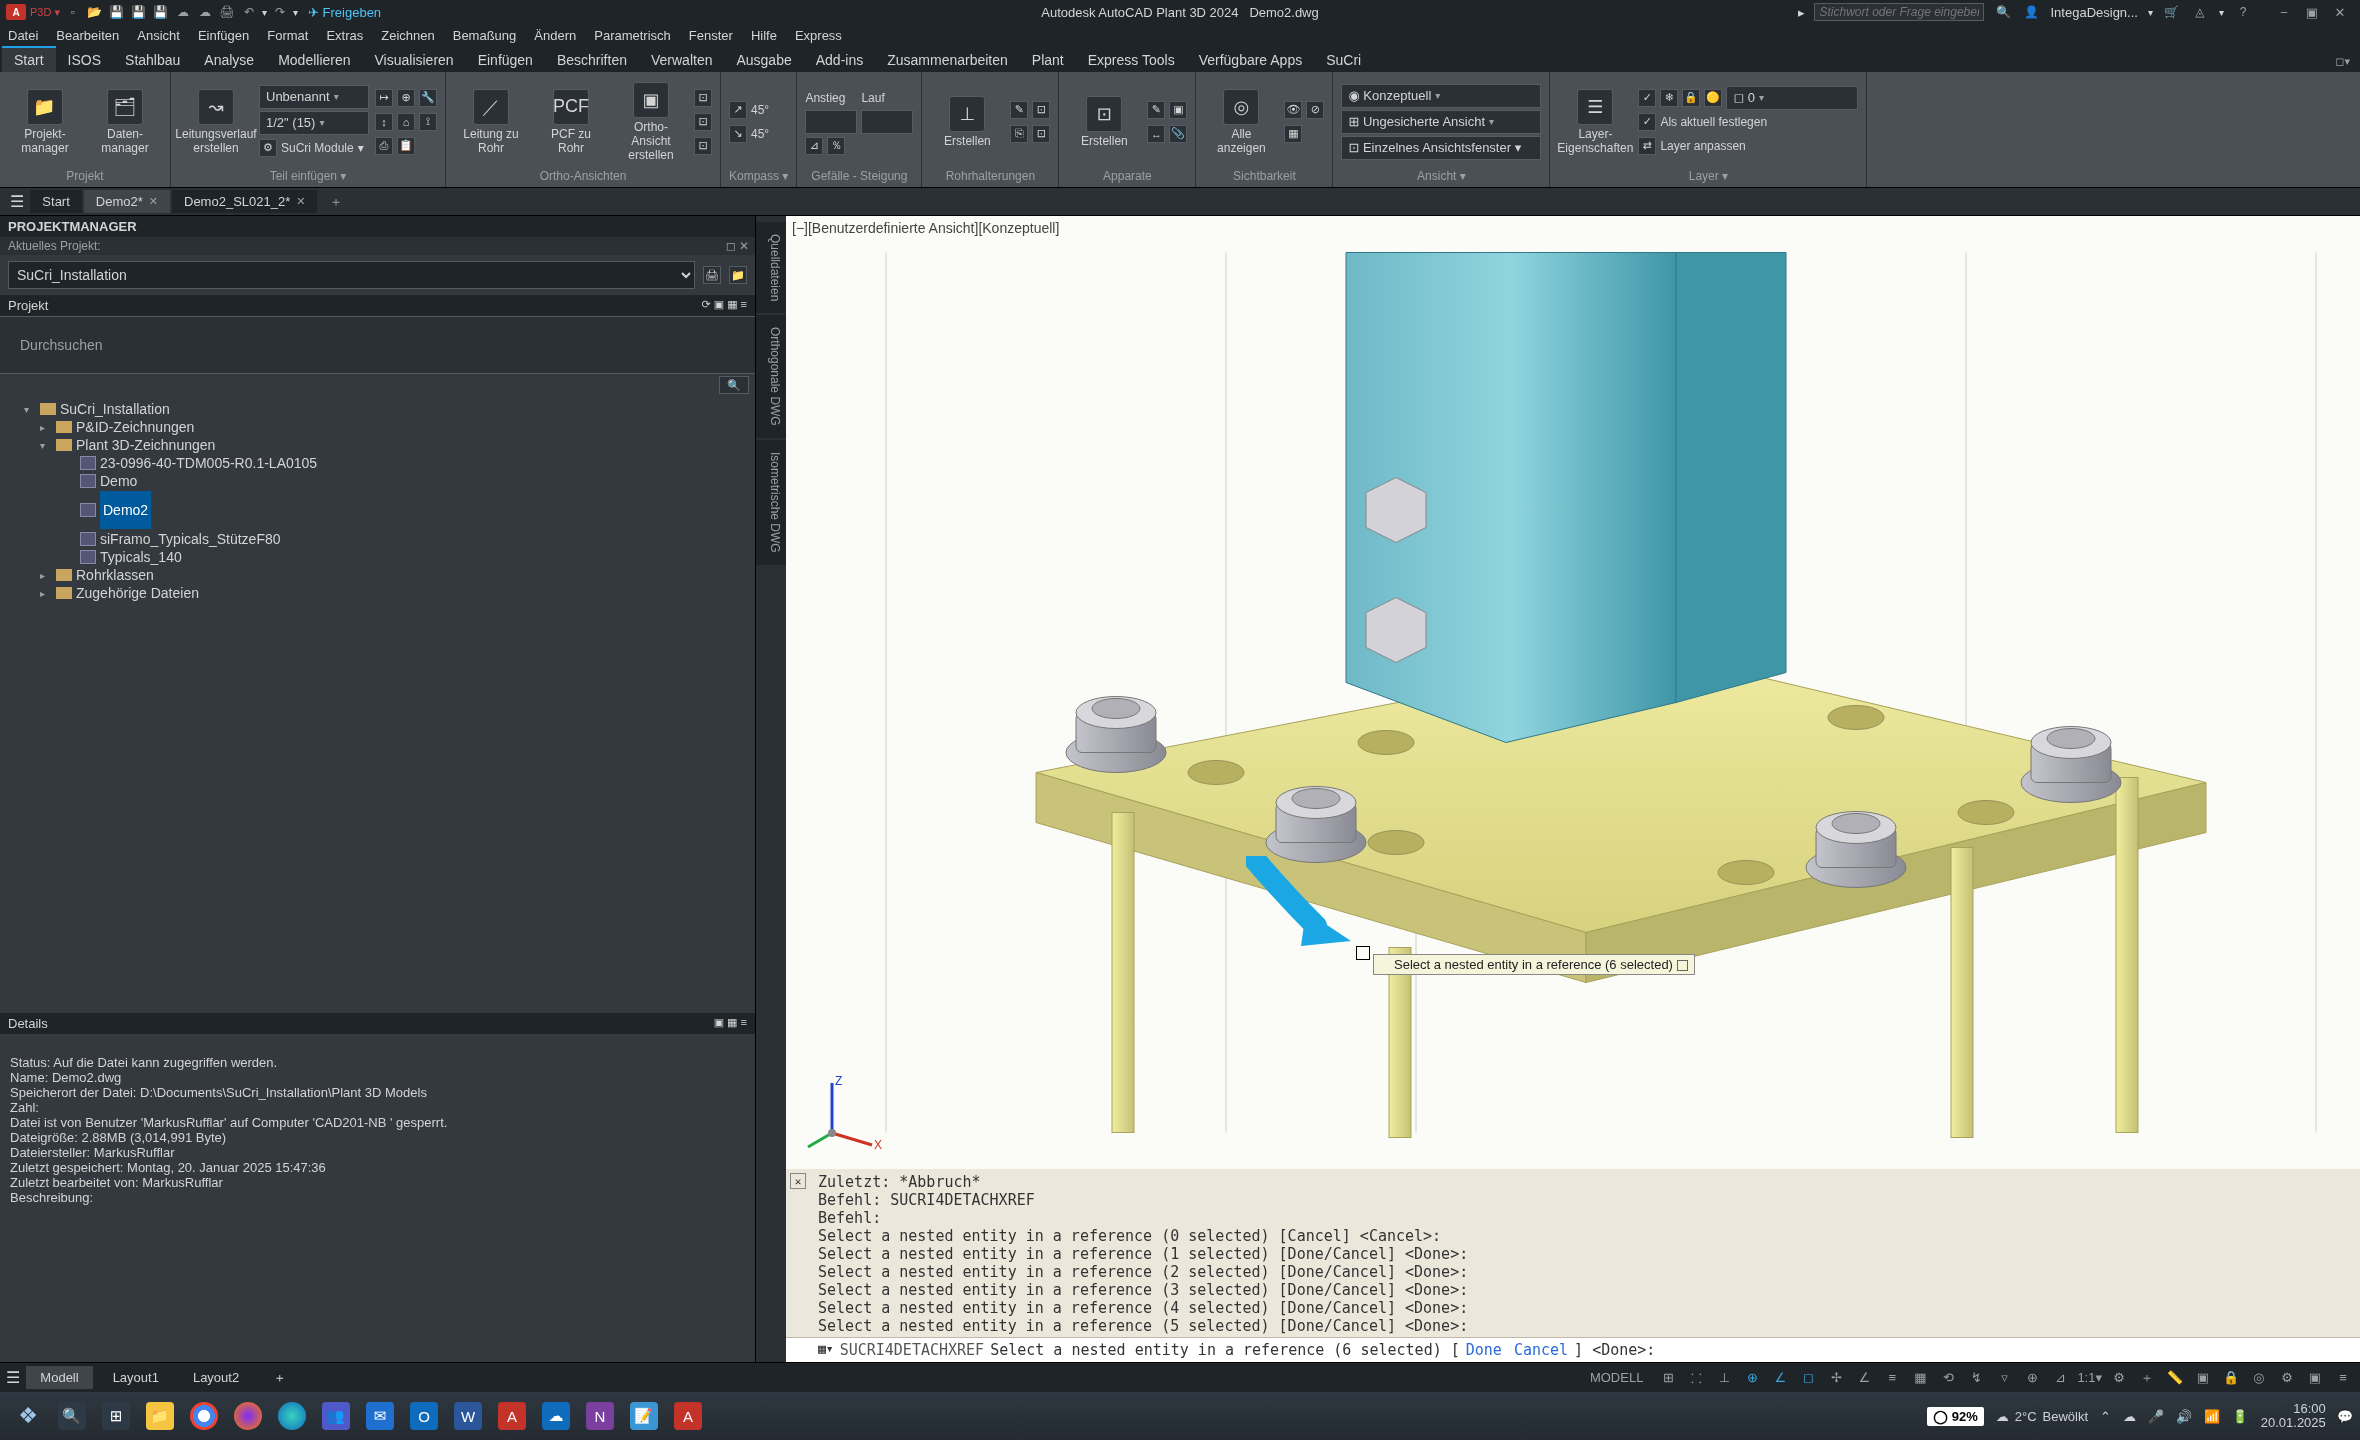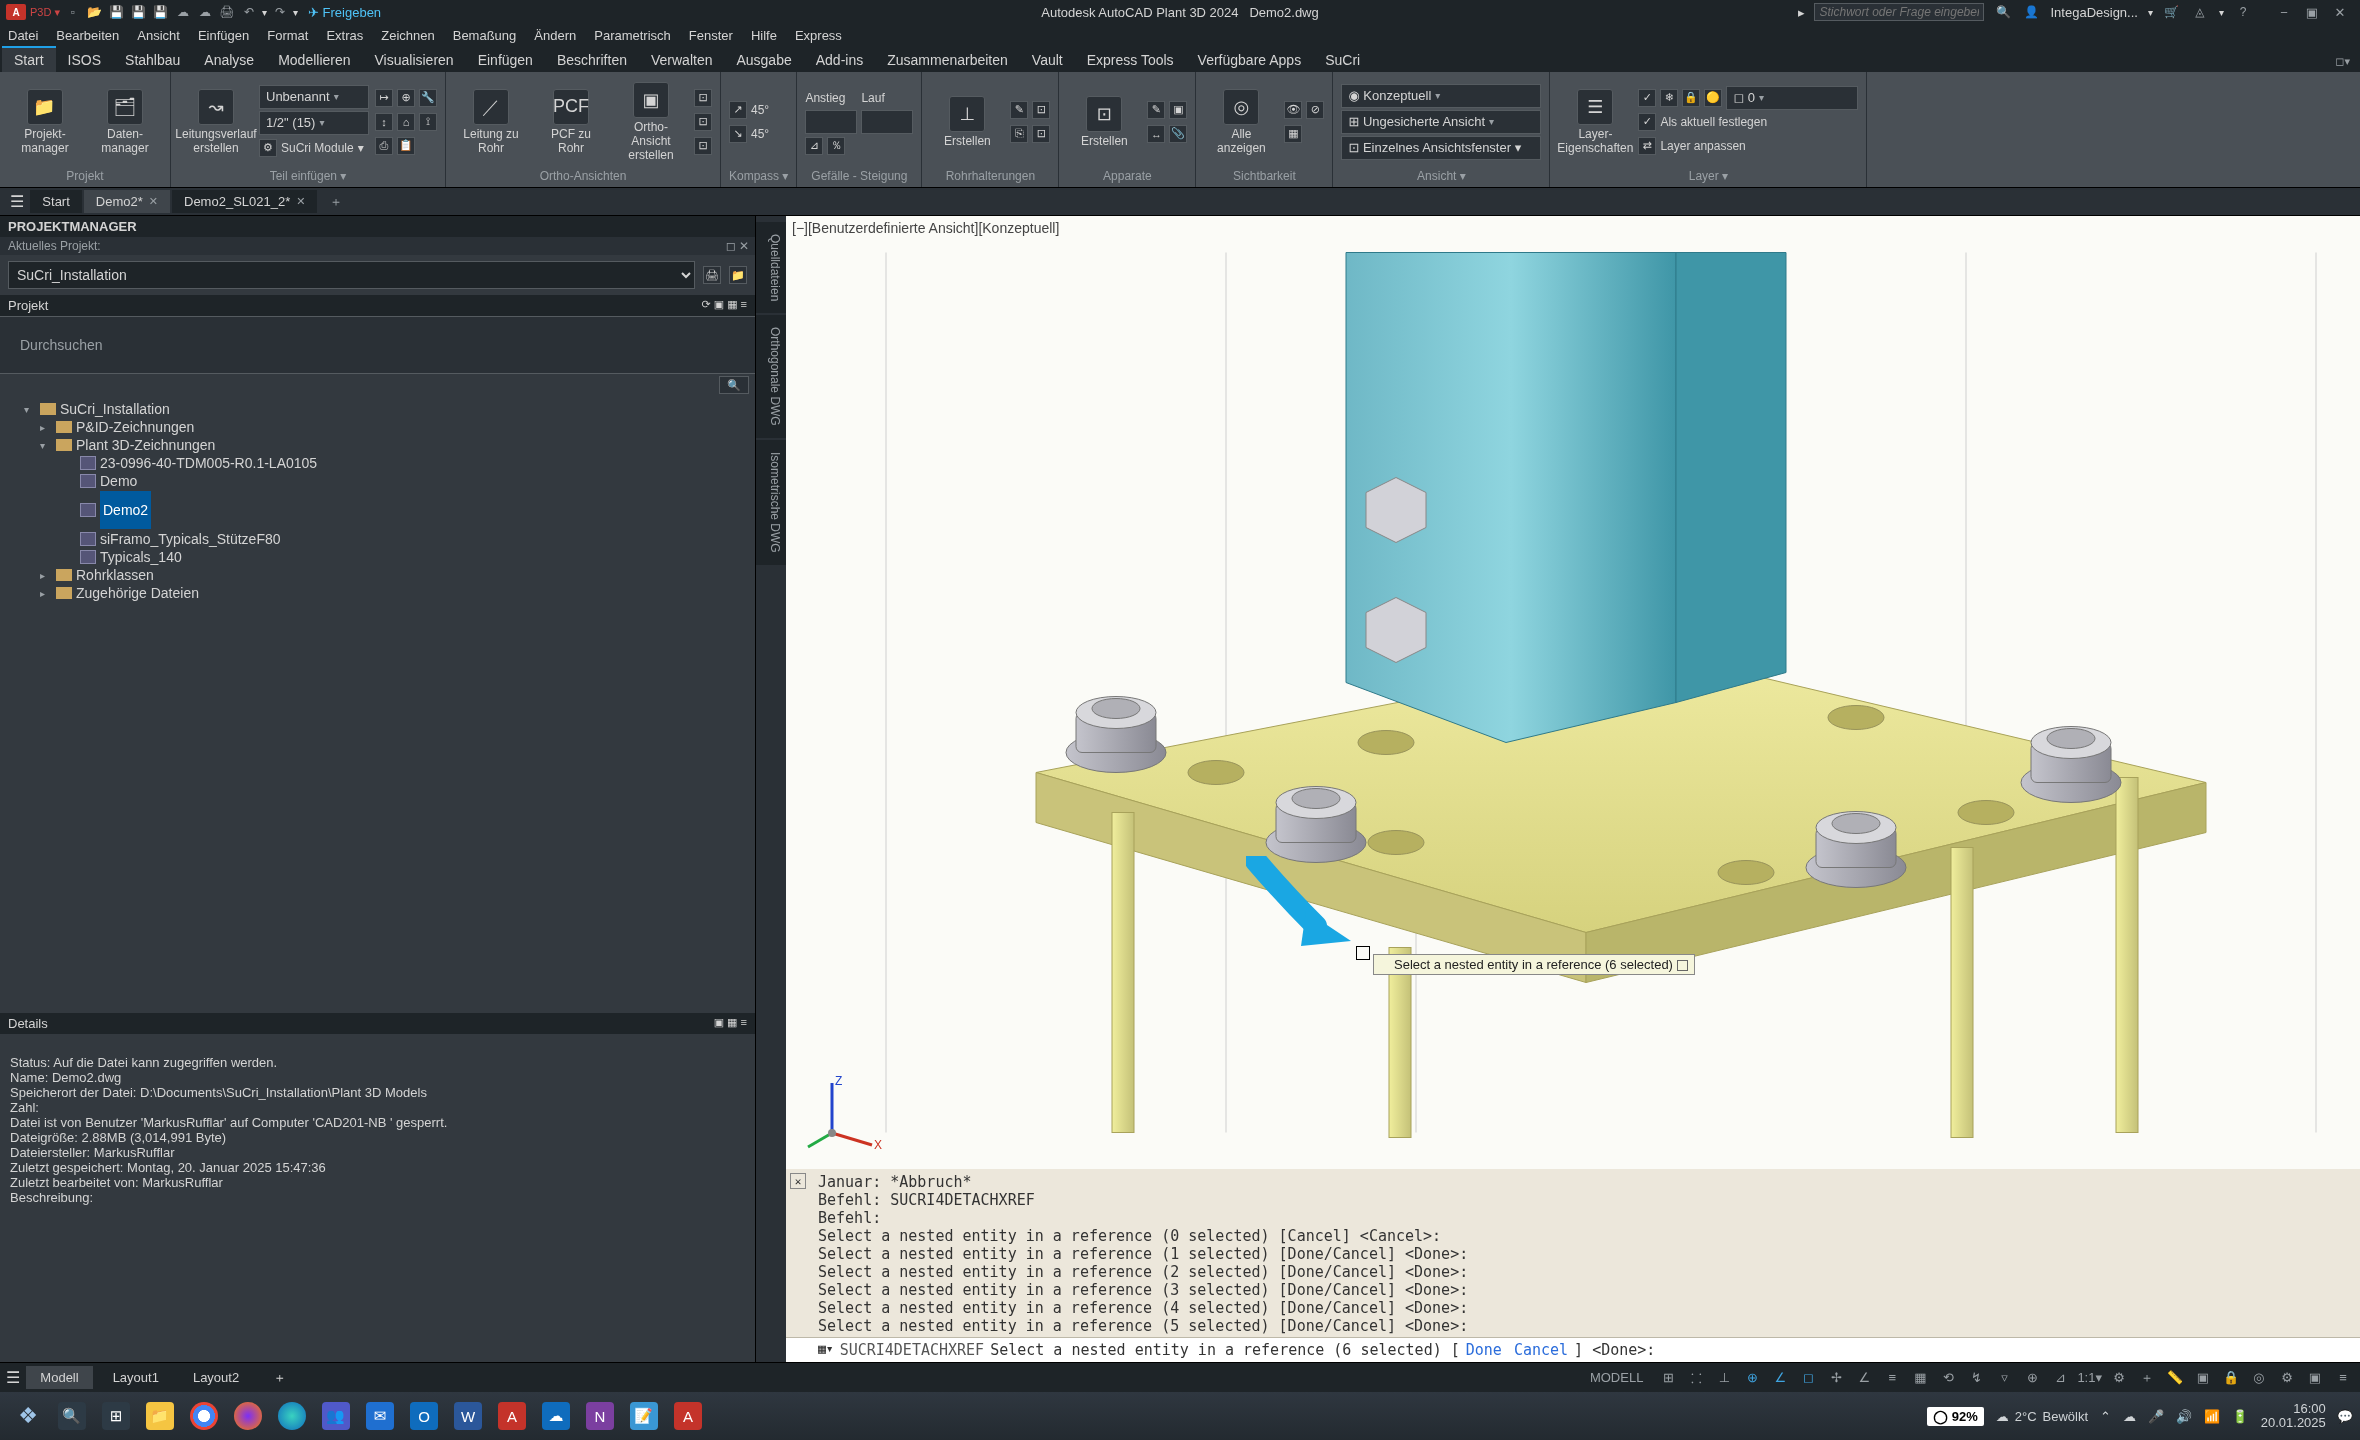"Vault" span.tab { text: Vault -> Plant }
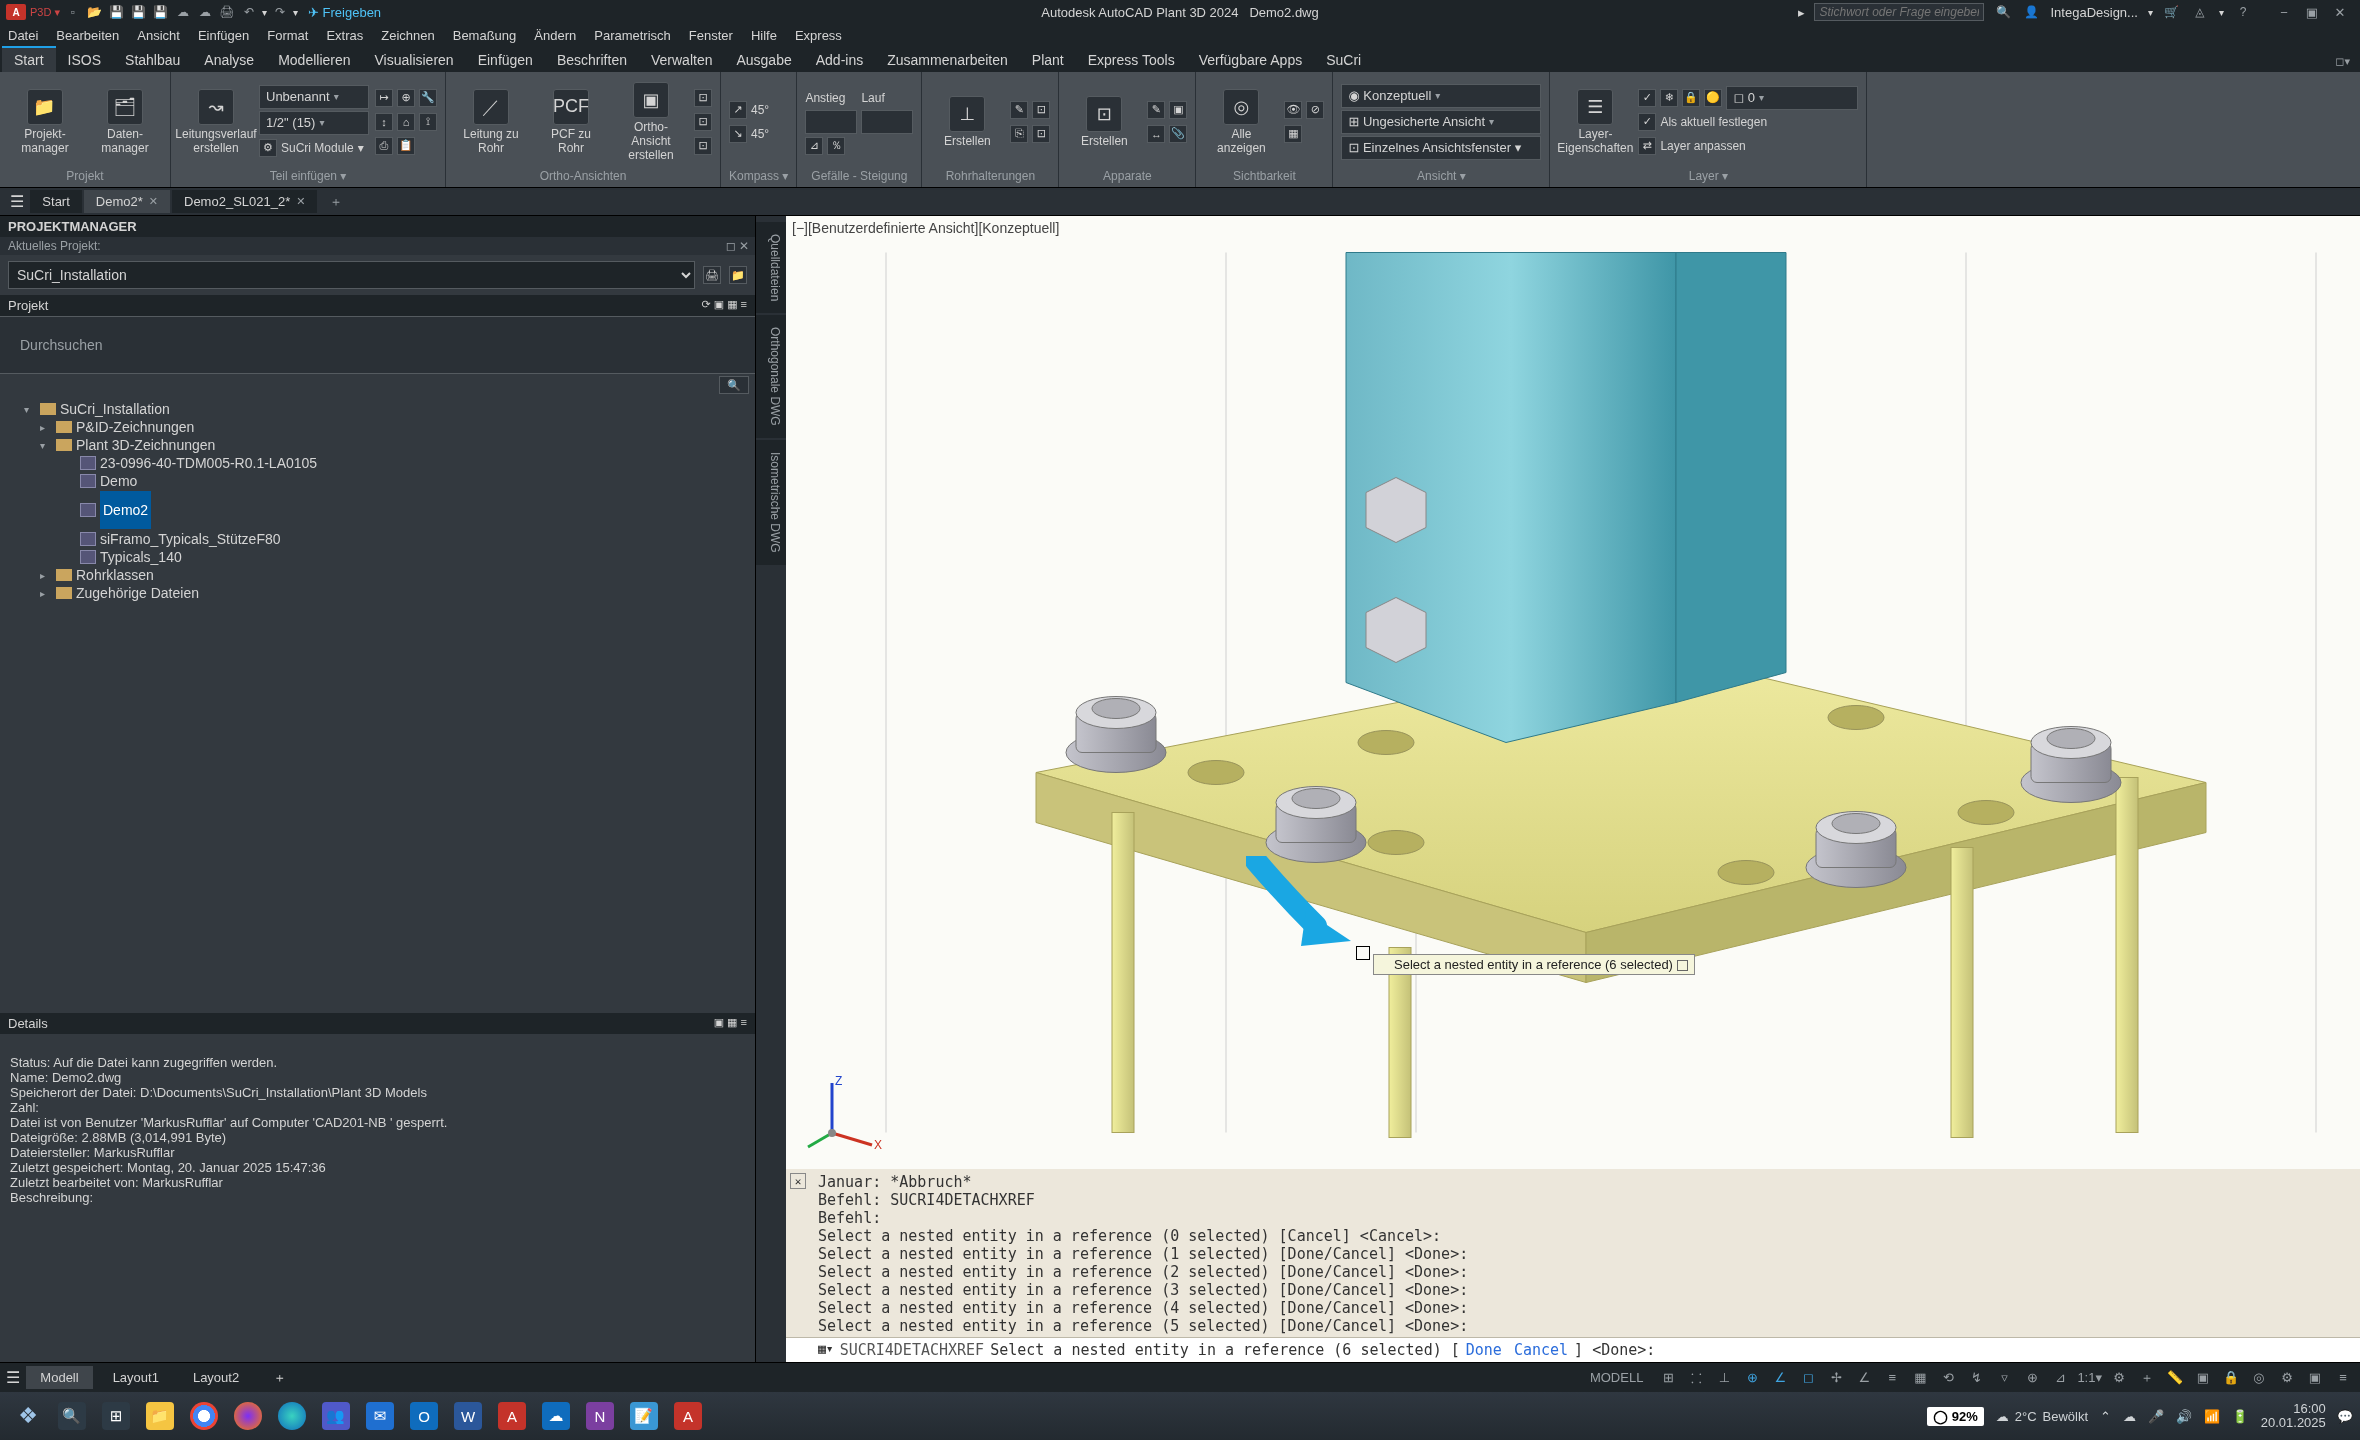"Januar: *Abbruch*" span { text: Januar -> Zuletzt }
